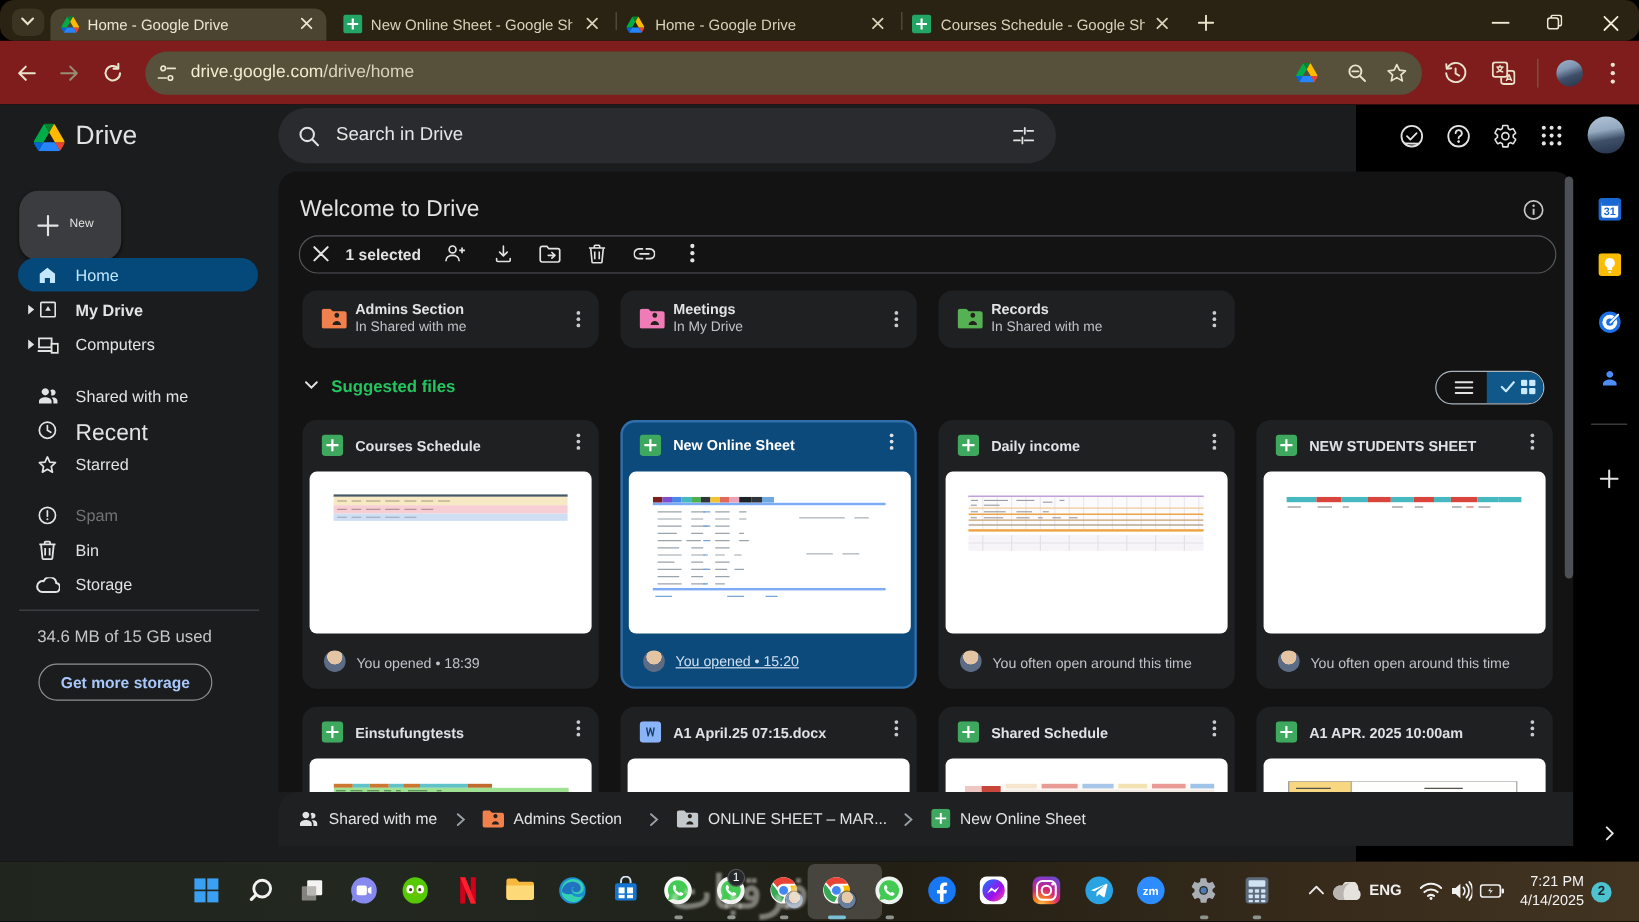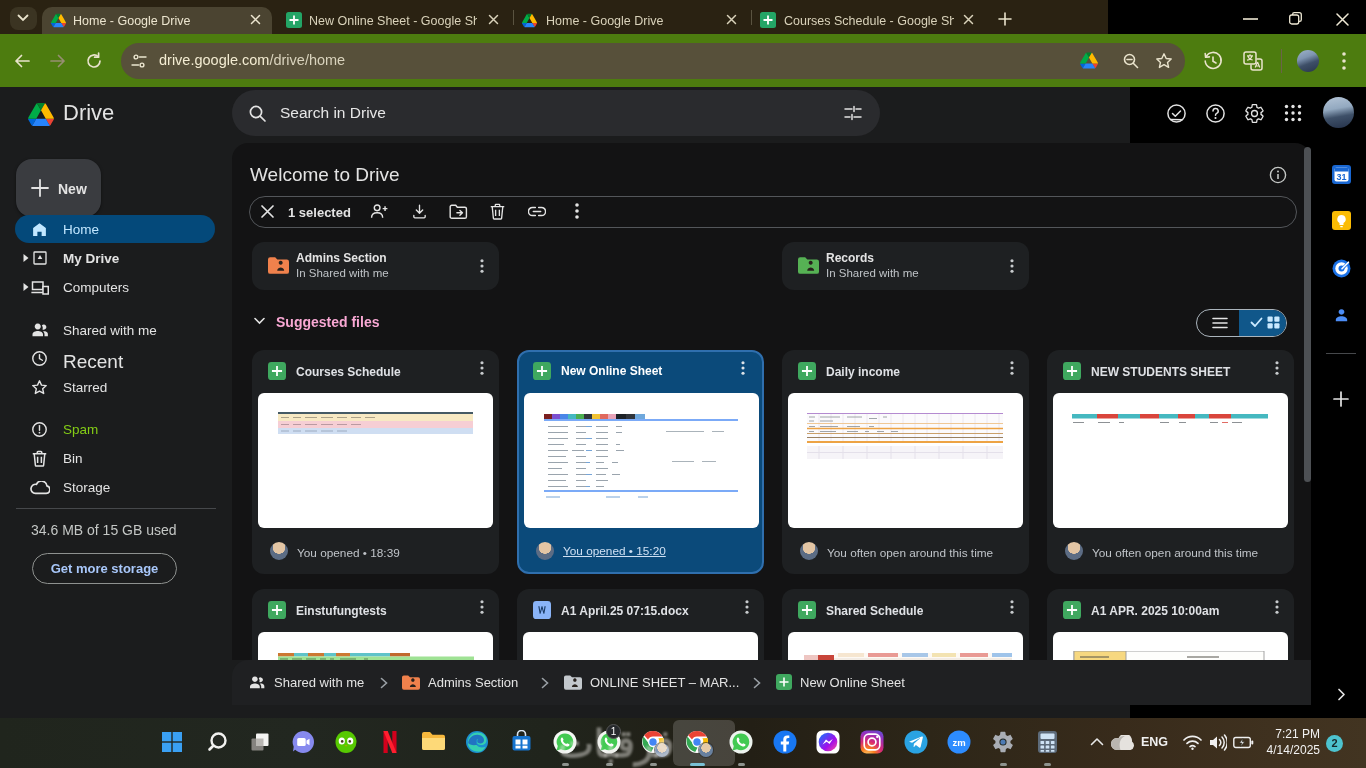"Home - Google Drive" #tabbar { border-radius: none -> 12px; width: 1108px -> 1366px }
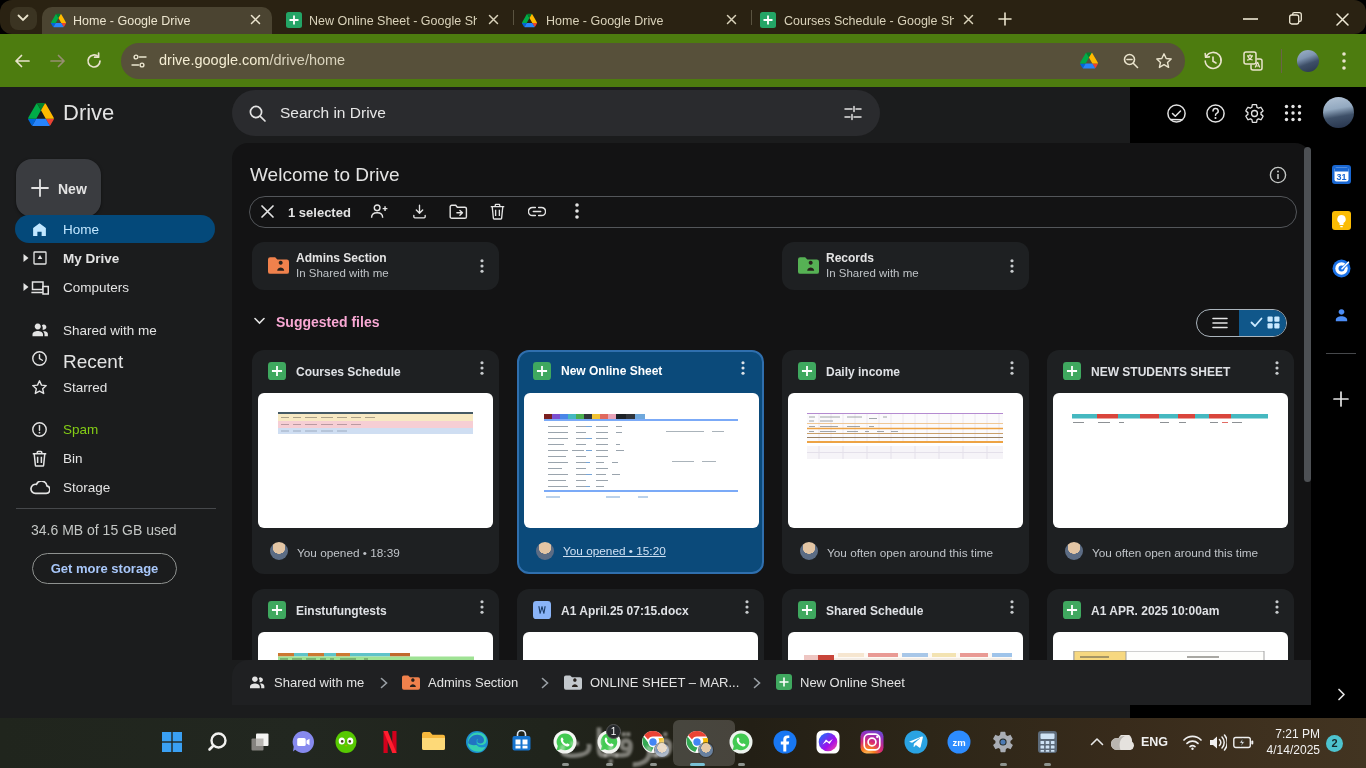"drive.google.com/drive/home" #toolbar { background: #4d7c0f -> #7f1d1d }
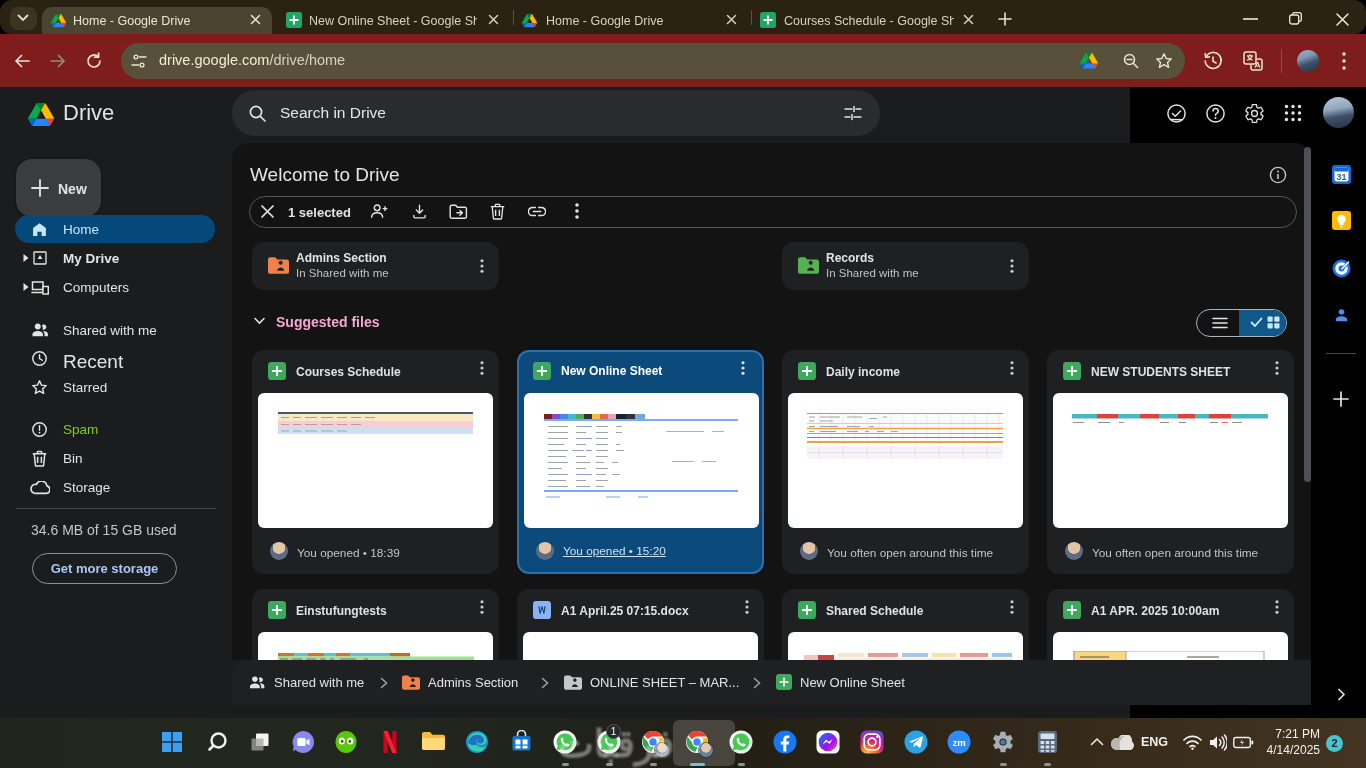"New" div.abs { font-size: 14px -> 10px; font-weight: bold -> normal }
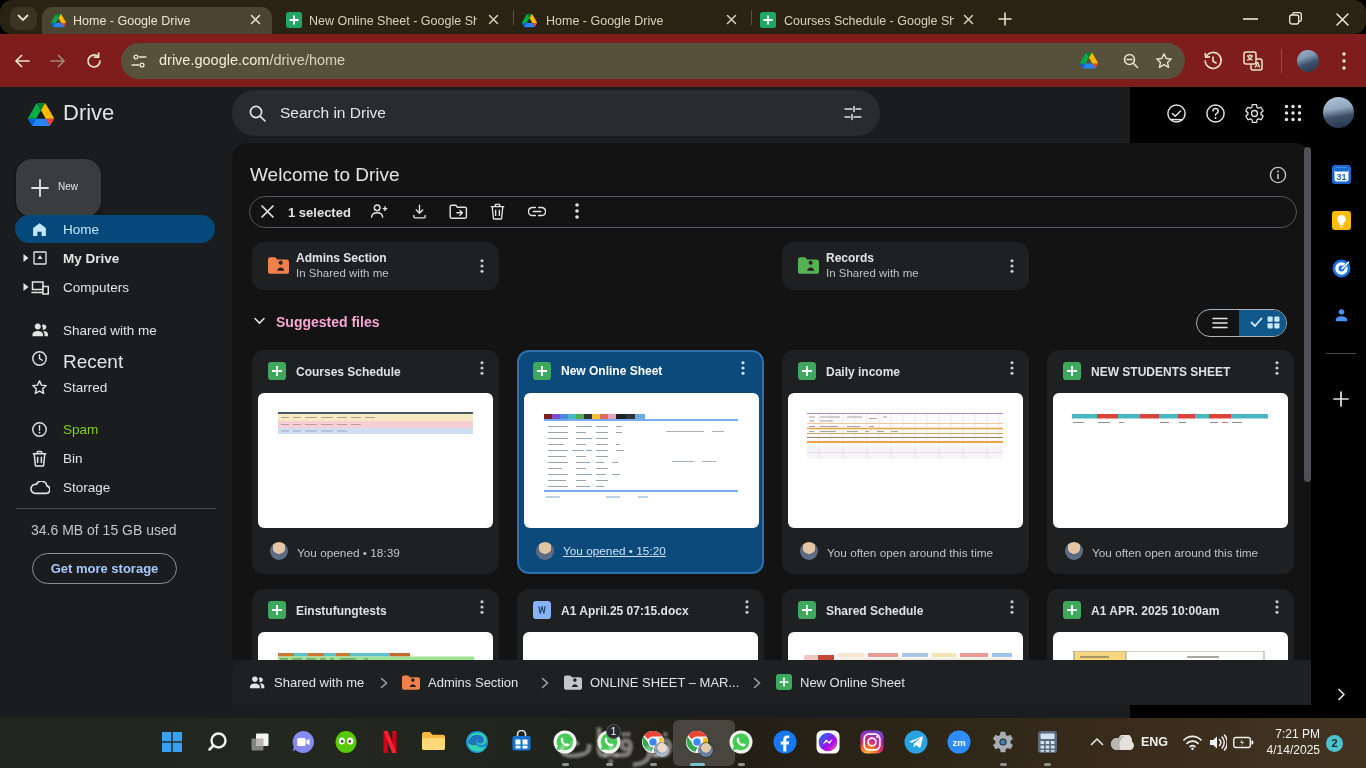"Meetings" div.card { html: none -> <div> <svg> <path></path> <path></path> </svg> <div>Meetings</div> <div>In My Drive</div> <svg> <circle></circle> <circle></circle> <circle></circle> </svg> </div> }
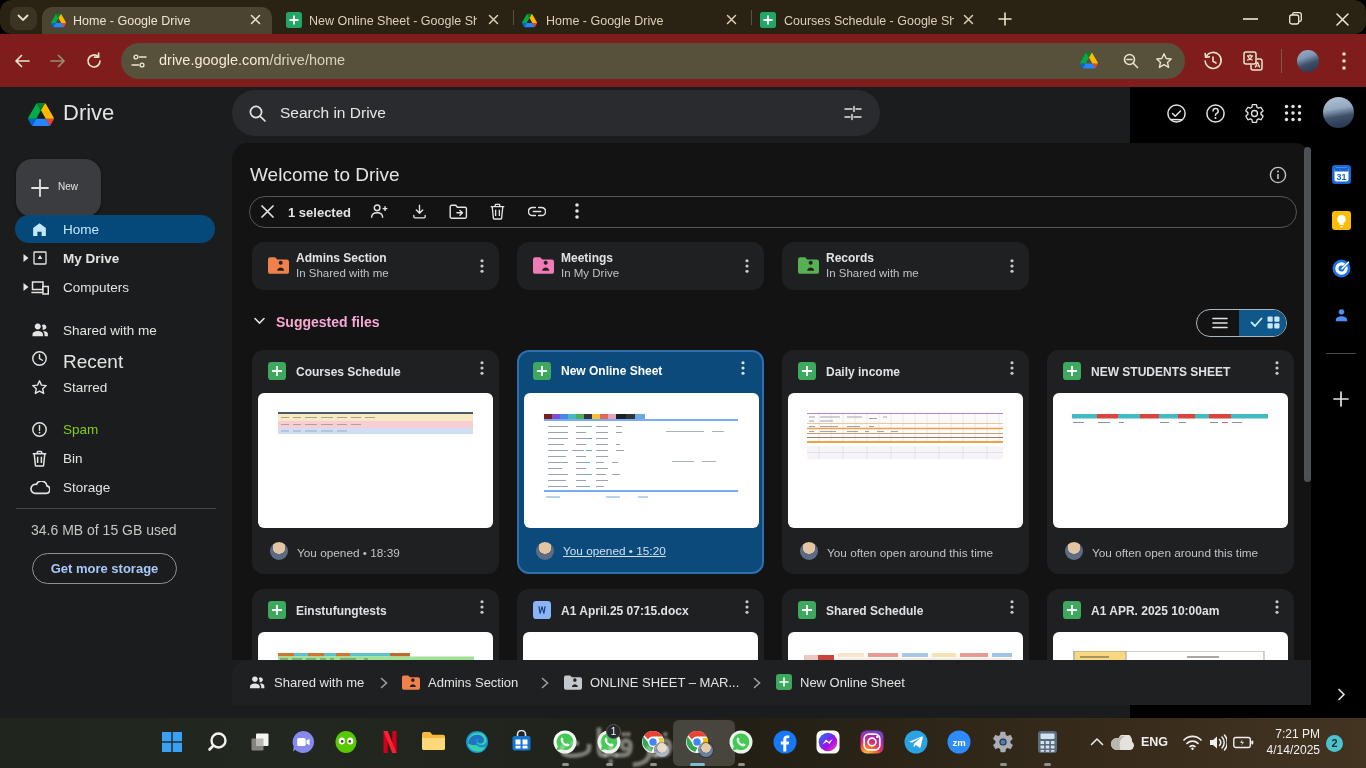"Suggested files" div.abs { color: #f9a8d4 -> #22c55e }
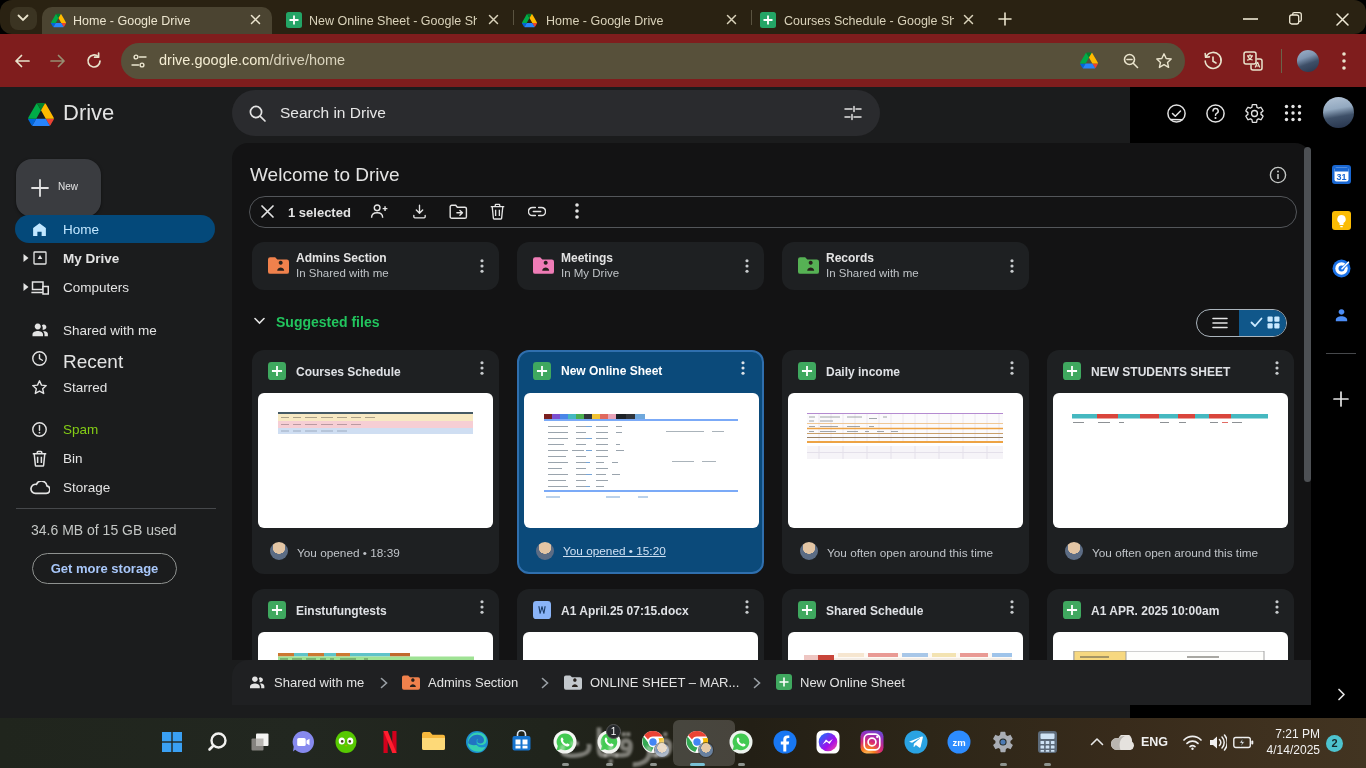"Spam" div.abs { color: #84cc16 -> #737373 }
